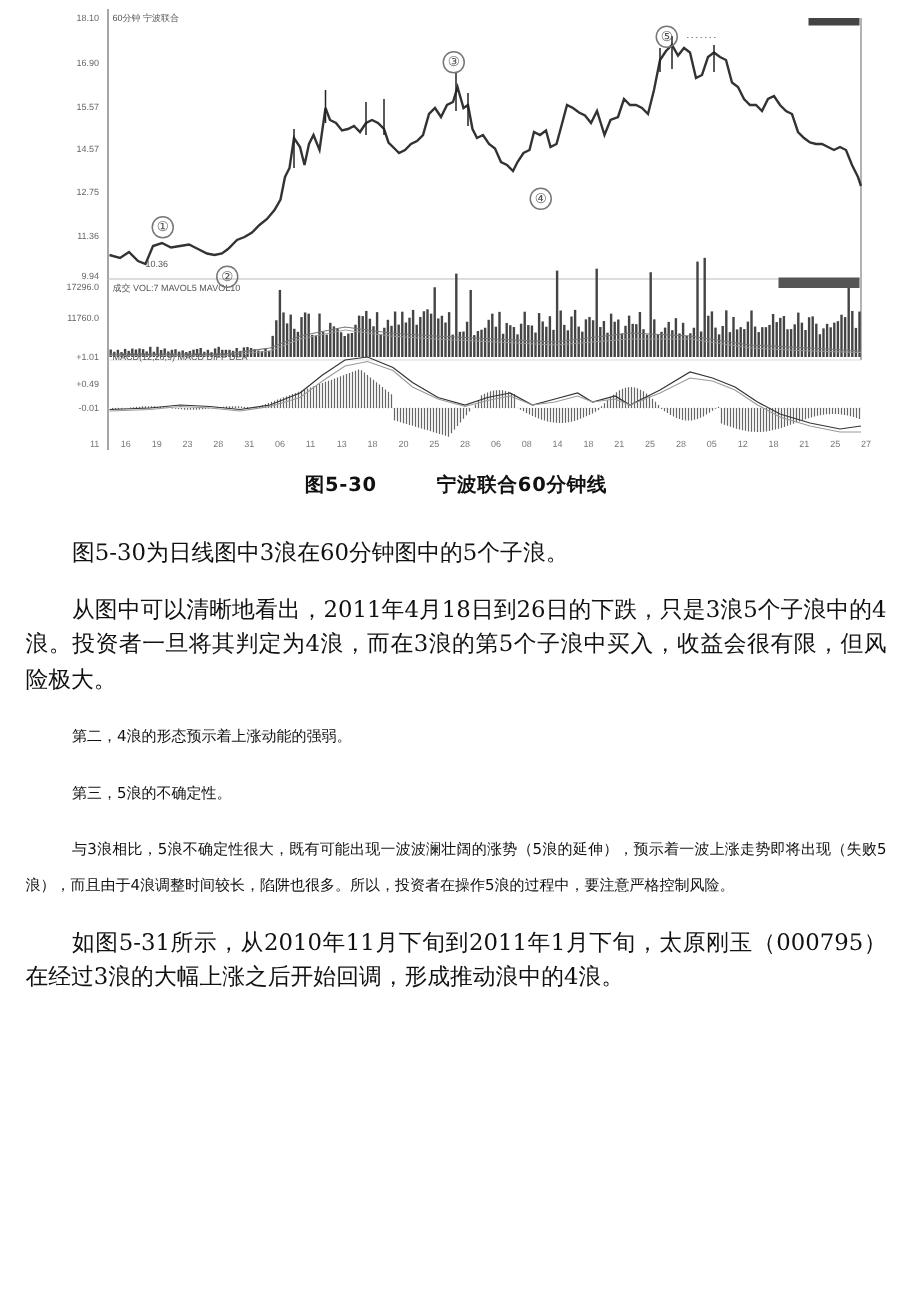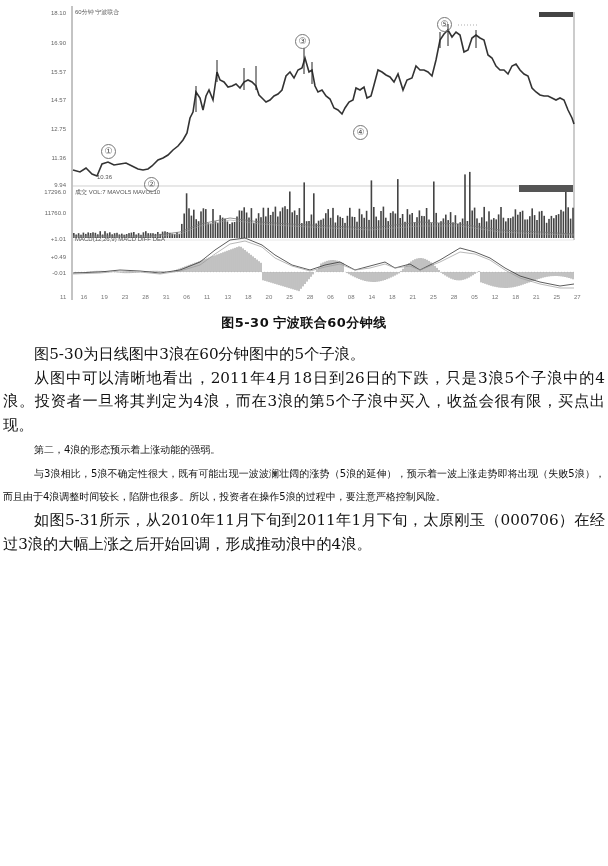"图5-30" .caption span { margin: 0 2px -> 0 20px }
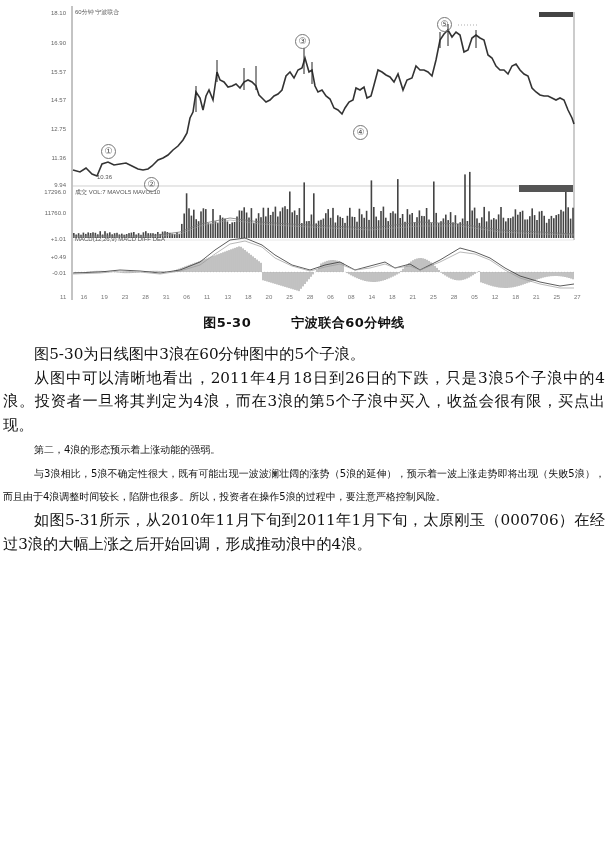"图5-30为日线图中3浪在60分钟图中的5个子浪。" .para { margin: 0 -> 14px }
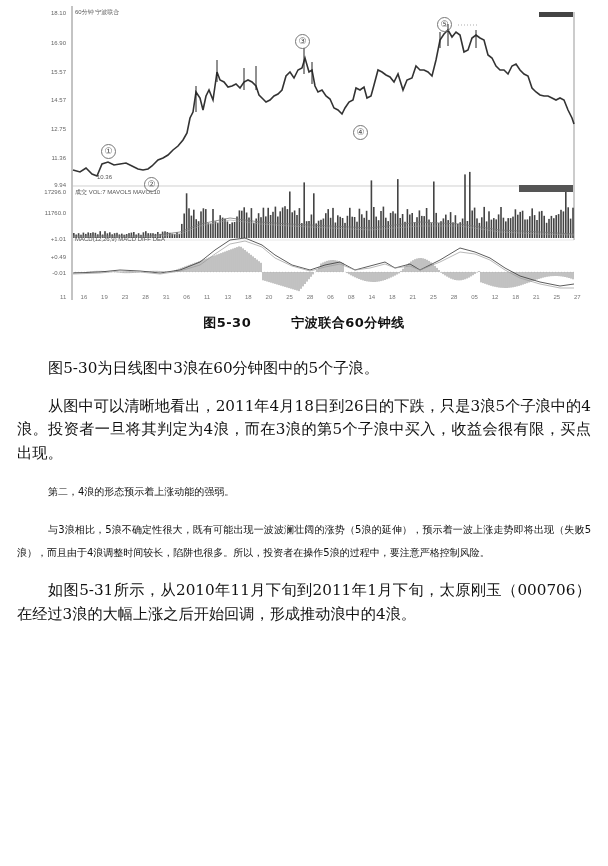"从图中可以清晰地看出，2011年4月18日到26日的下跌，只是3浪5个子浪中的4" p.para { text: 买点出现 -> 但风险极大 }
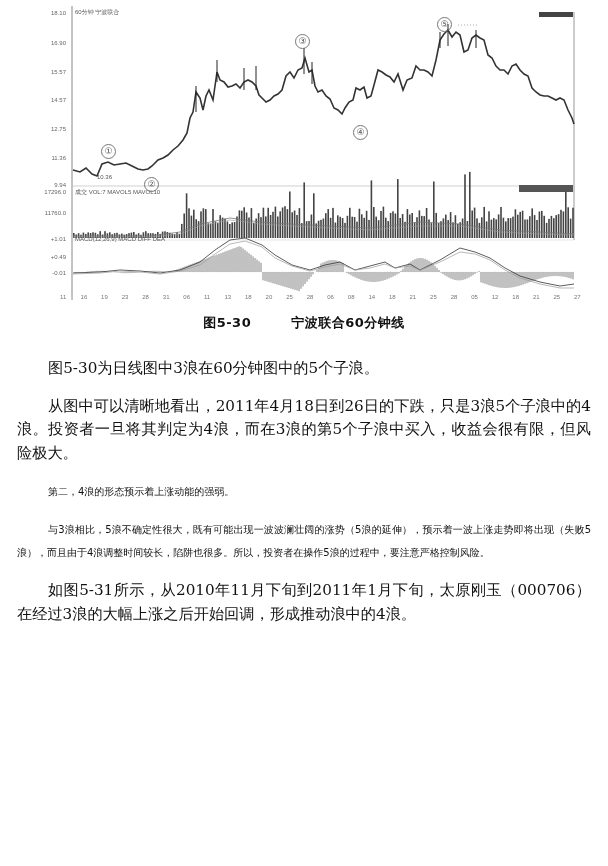"第三，5浪的不确定性。" p.para { html: none -> <p>第三，5浪的不确定性。</p> }
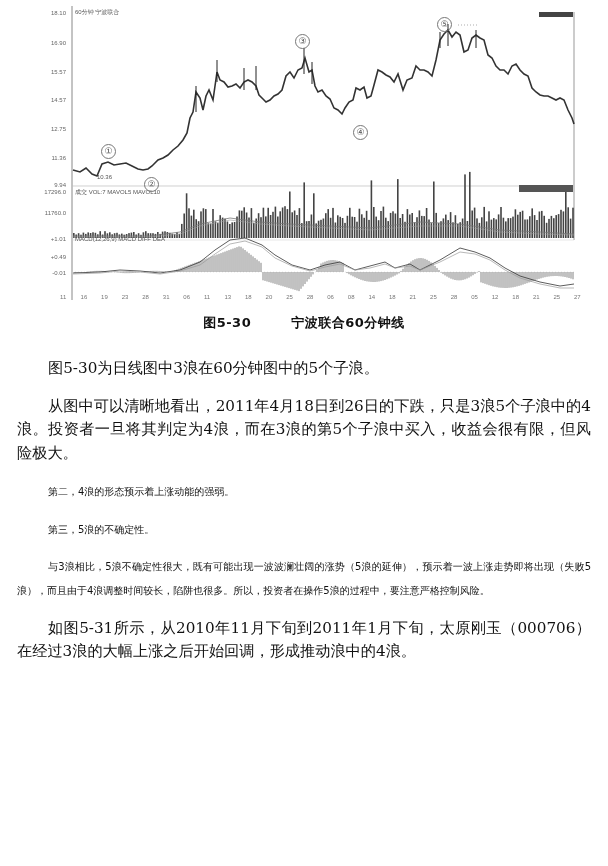"如图5-31所示，从2010年11月下旬到2011年1月下旬，太原刚玉（0007" p.para { text: 000706 -> 000795 }
